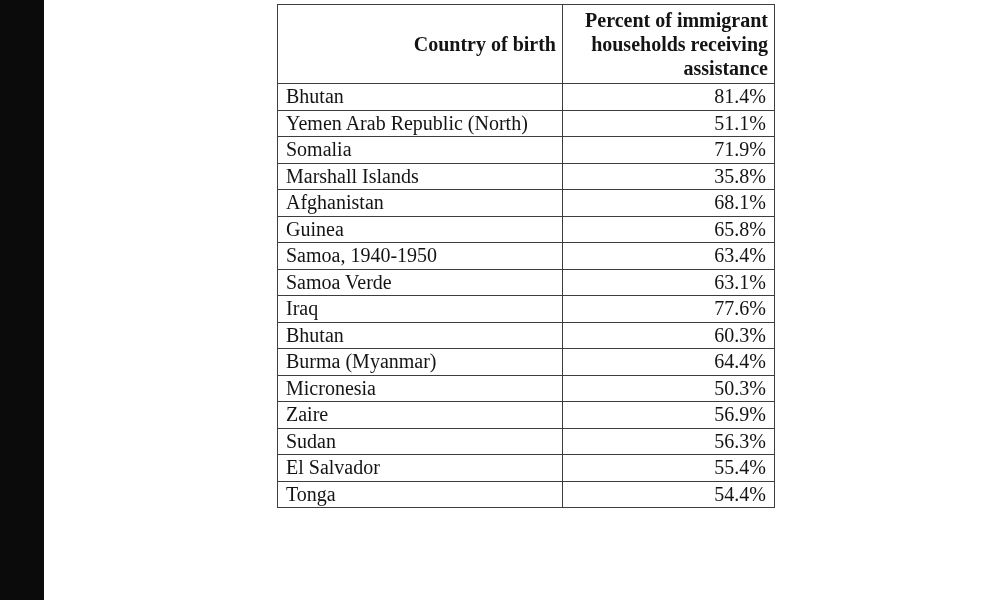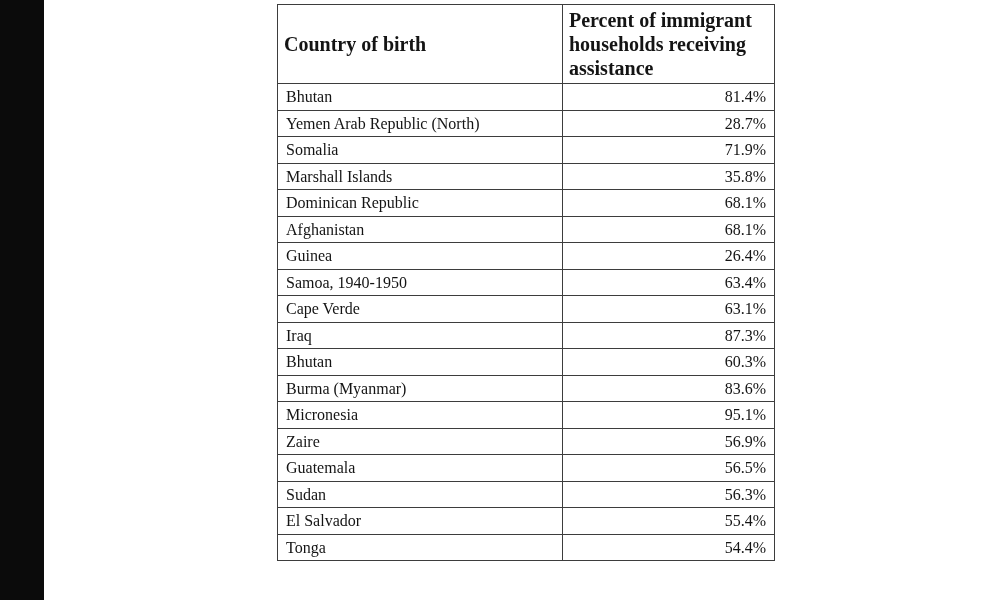"Percent of immigrant households" .doc-table th { text-align: left -> right }
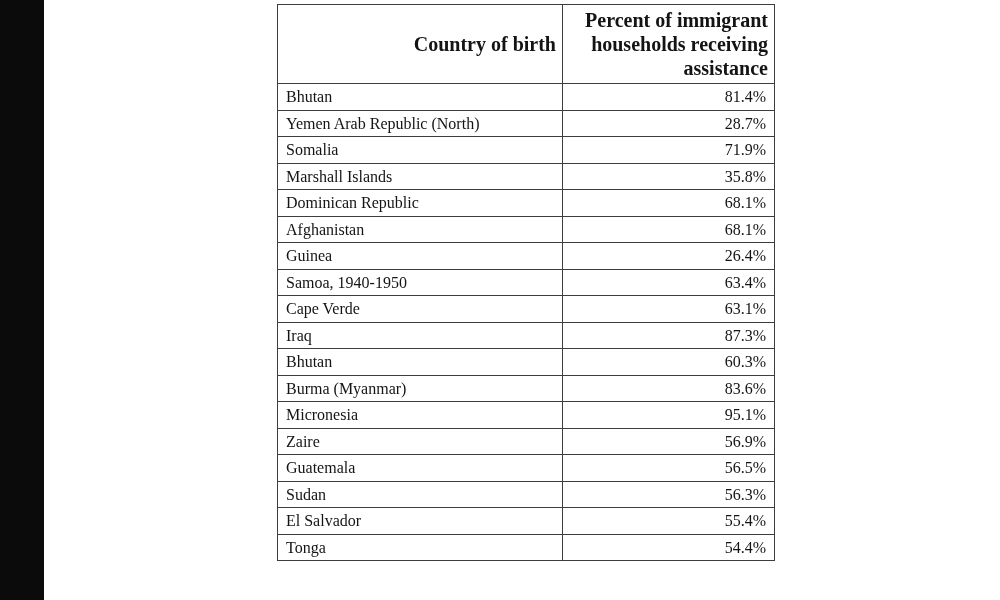"Bhutan" .doc-table td { font-size: 16px -> 20px }
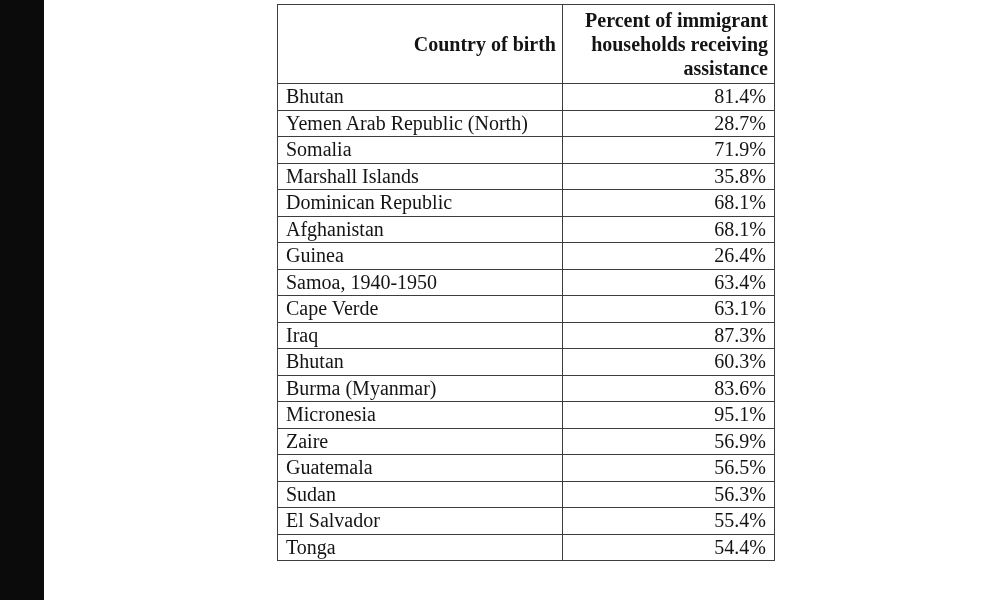"28.7%" td.percent-cell { text: 28.7% -> 51.1% }
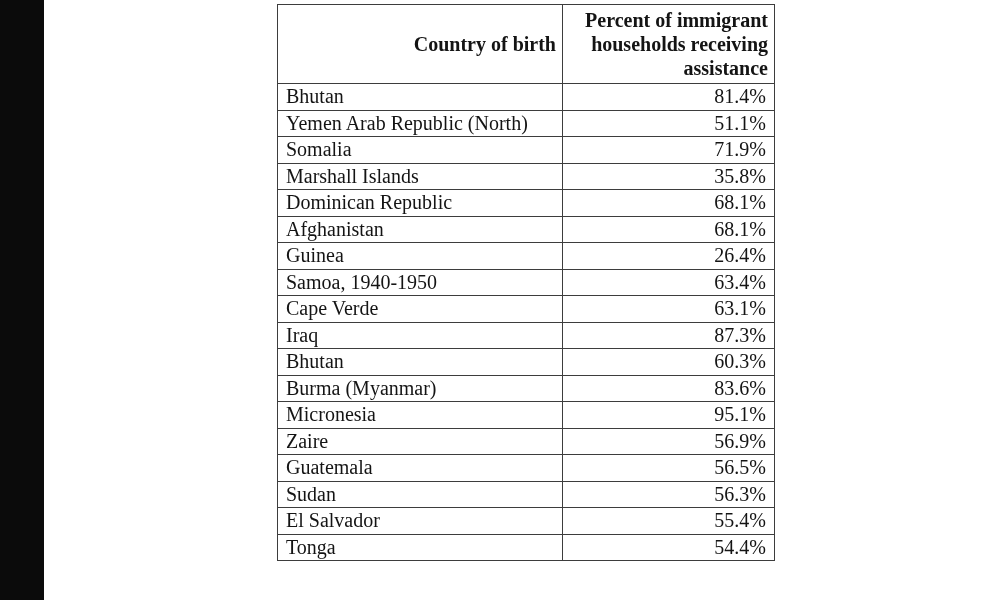"Dominican Republic" tr { html: <tr> <td>Dominican Republic</td> <td>68.1%</td> </tr> -> none }
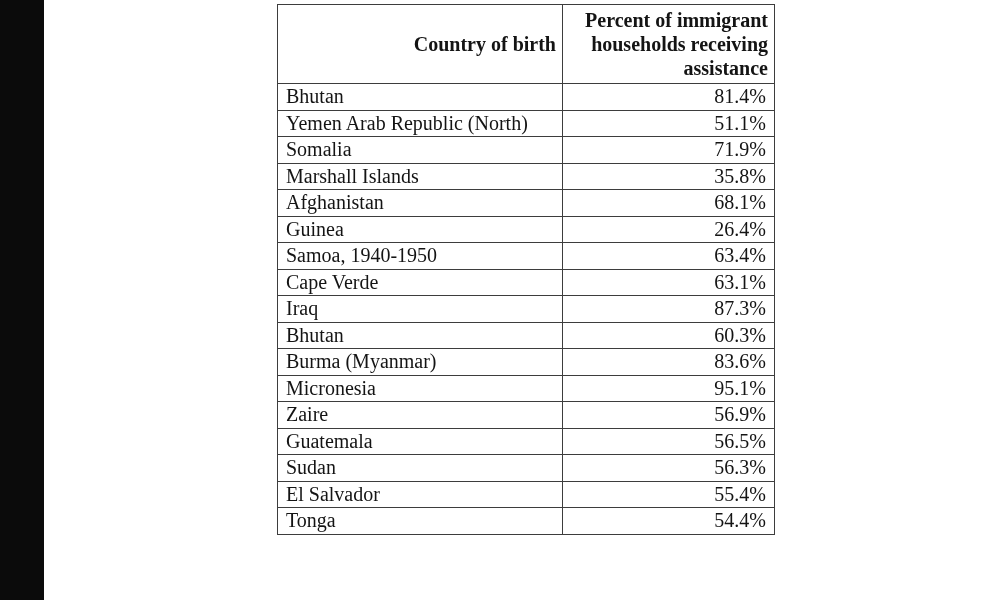"26.4%" td.percent-cell { text: 26.4% -> 65.8% }
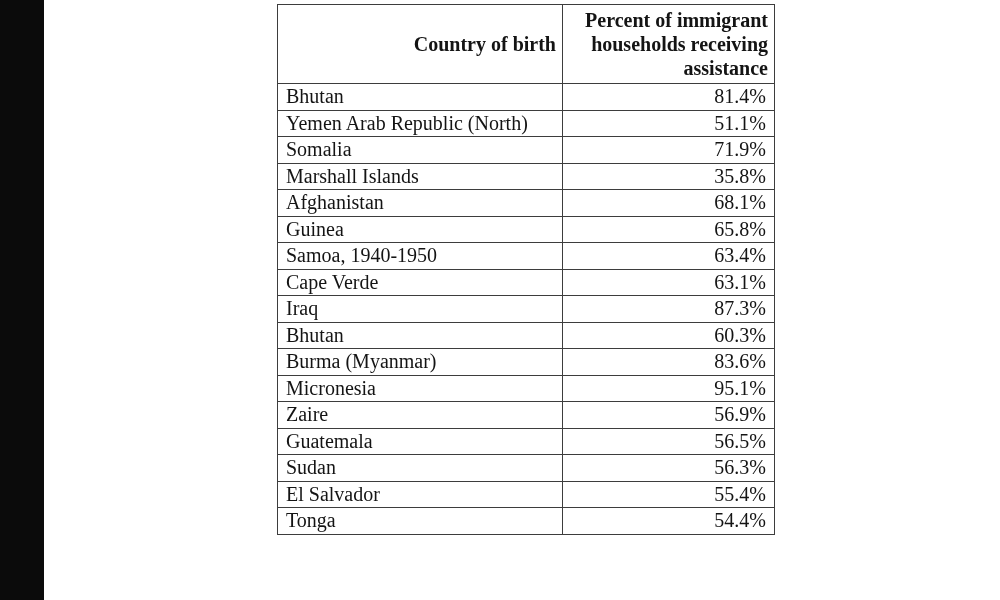"Cape Verde" td.country-cell { text: Cape -> Samoa }
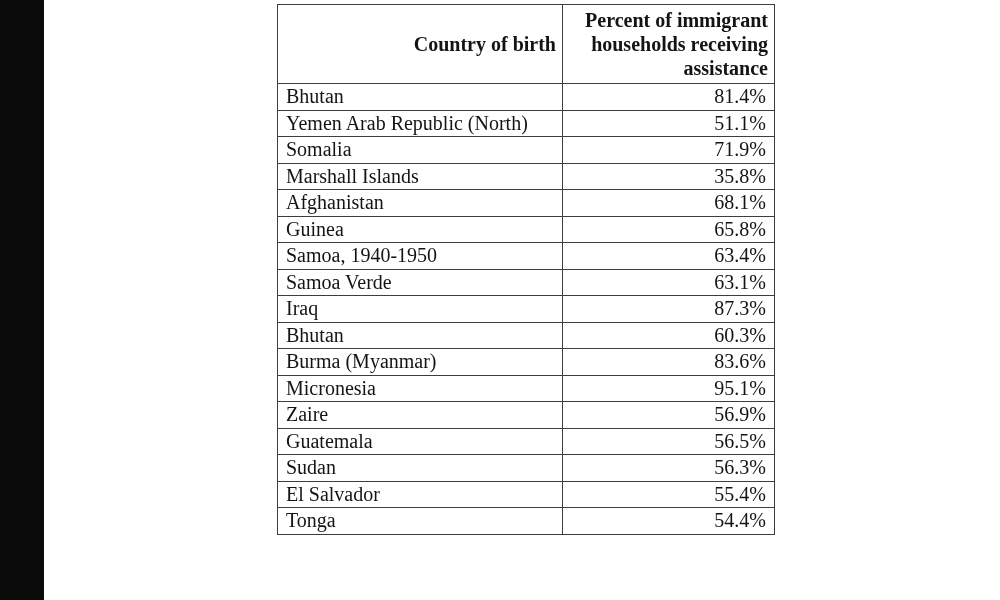"87.3%" td.percent-cell { text: 87.3% -> 77.6% }
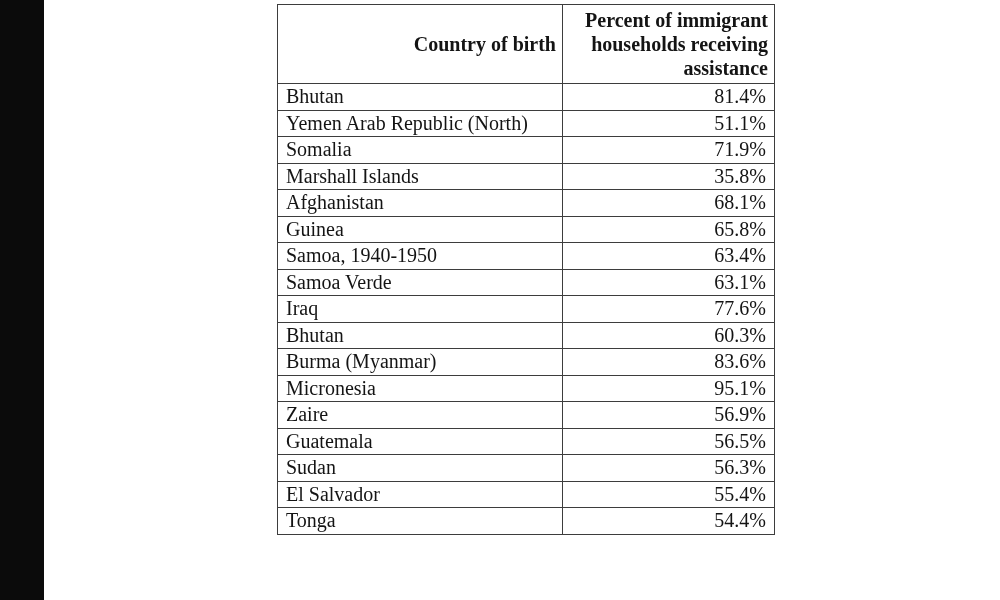"83.6%" td.percent-cell { text: 83.6% -> 64.4% }
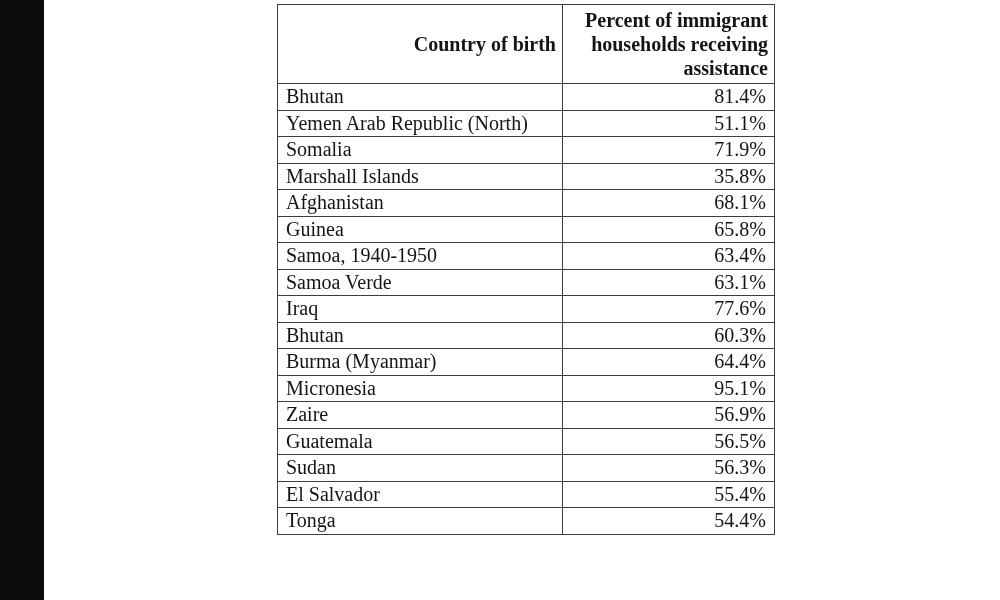"95.1%" td.percent-cell { text: 95.1% -> 50.3% }
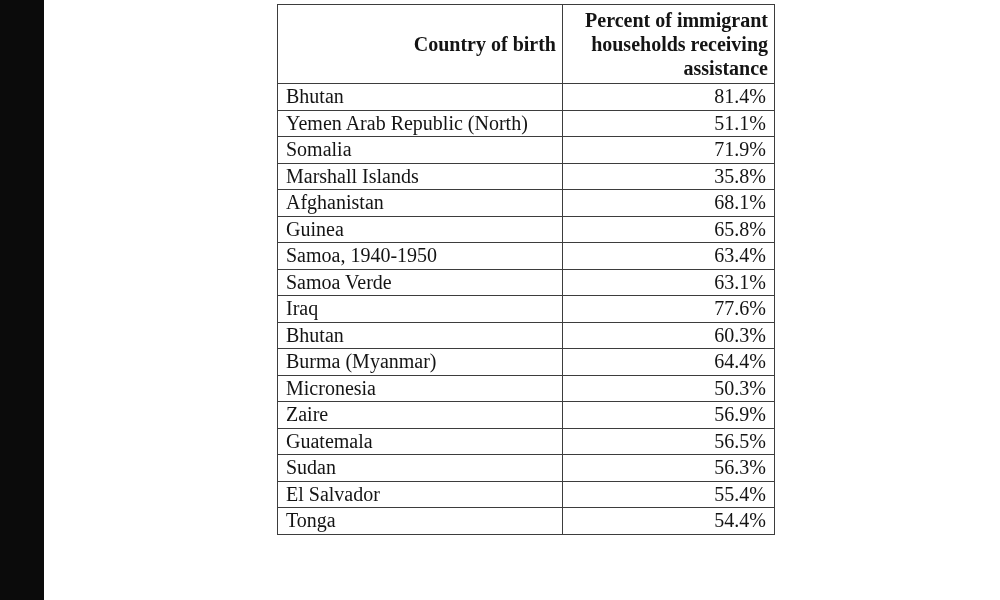"Guatemala" tr { html: <tr> <td>Guatemala</td> <td>56.5%</td> </tr> -> none }
